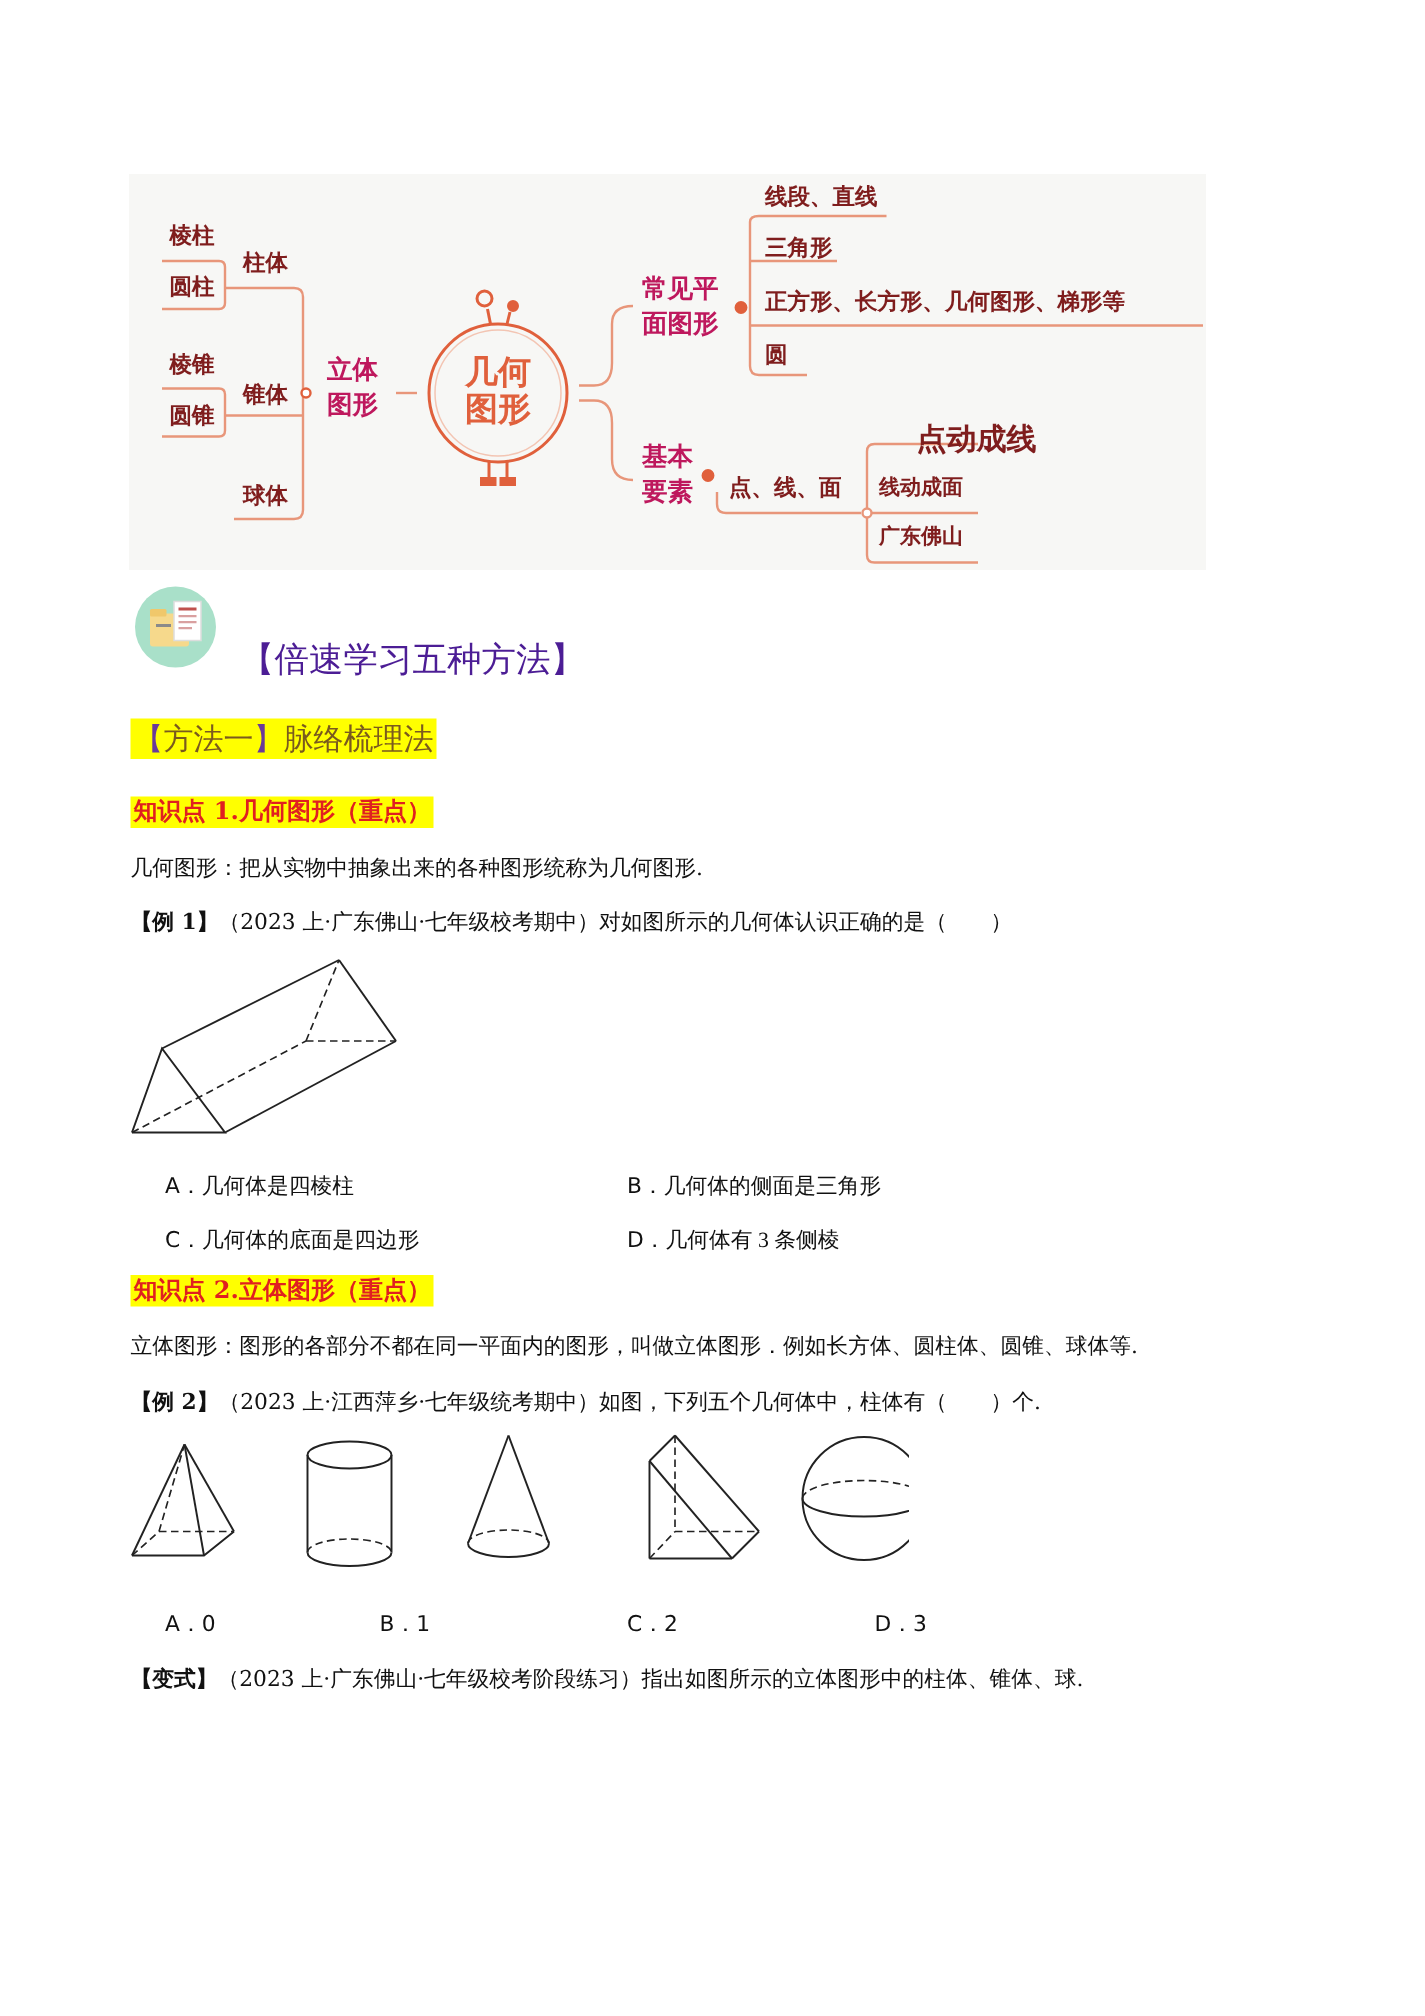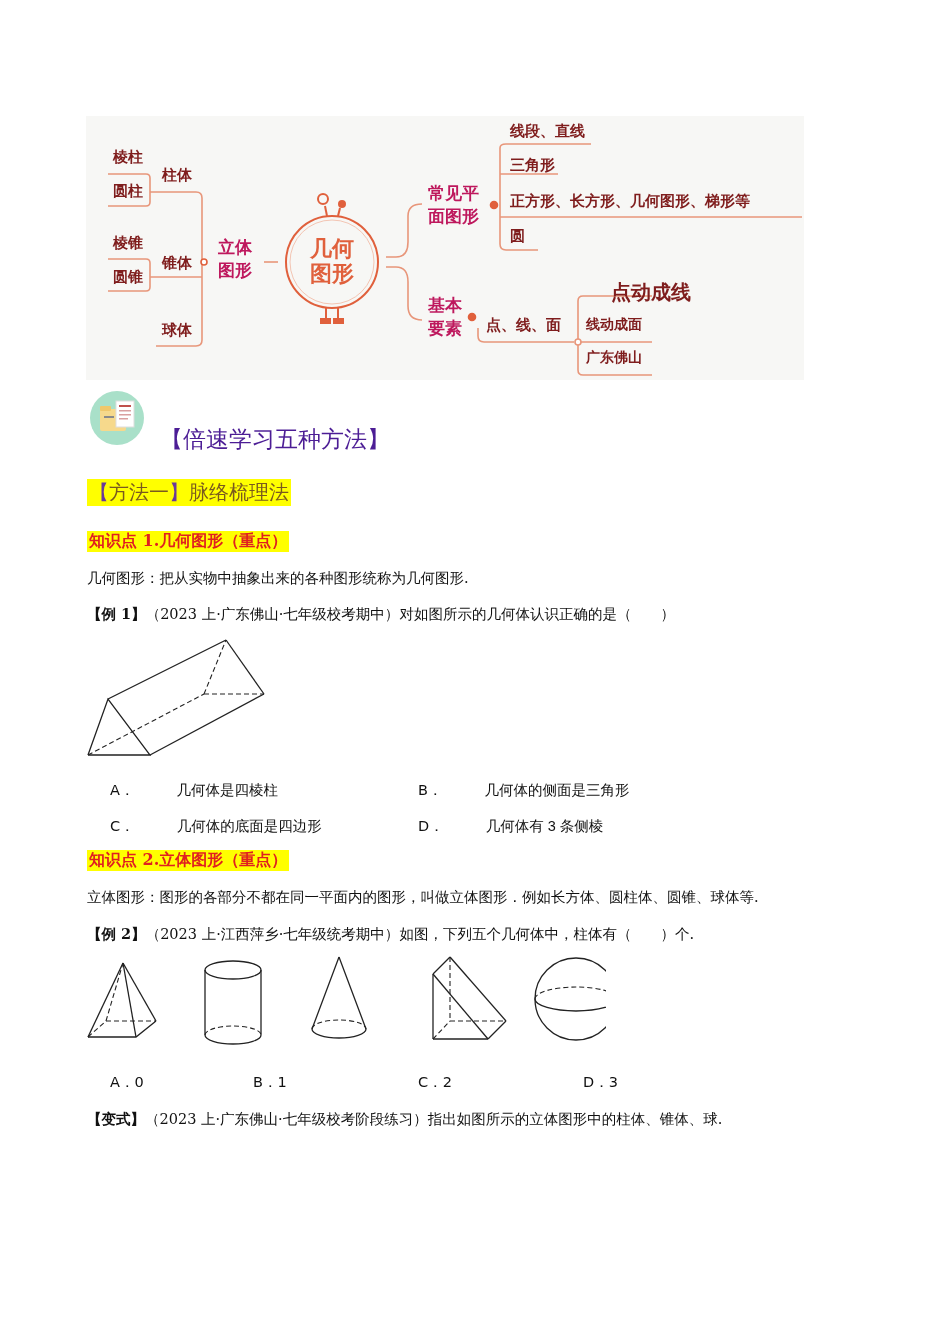"几何体是四棱柱" .opt .cn { font-family: Liberation Sans, sans-serif -> Liberation Serif, serif; margin-left: 42px -> none }
